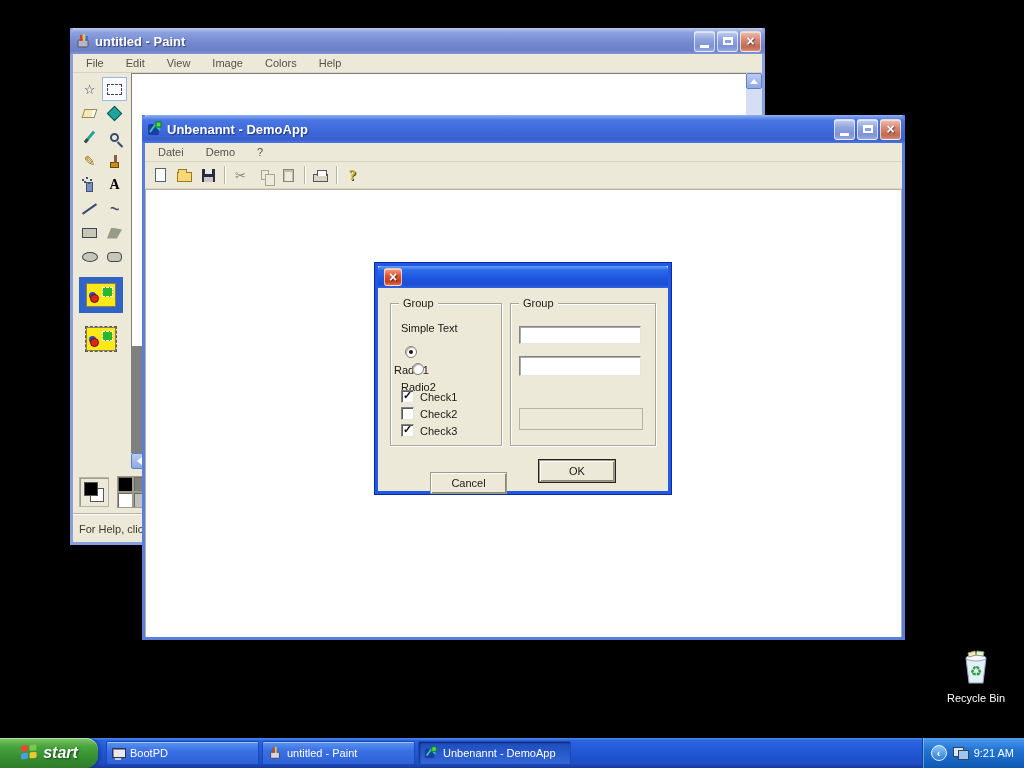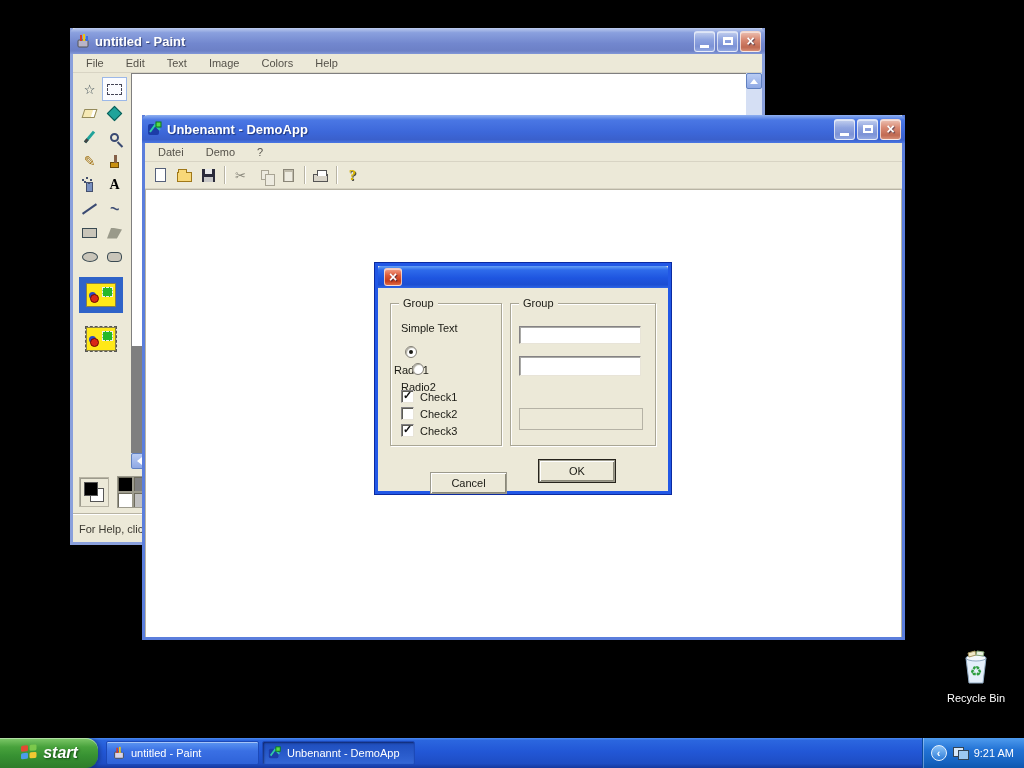"Text" span.menu-item { text: Text -> View }
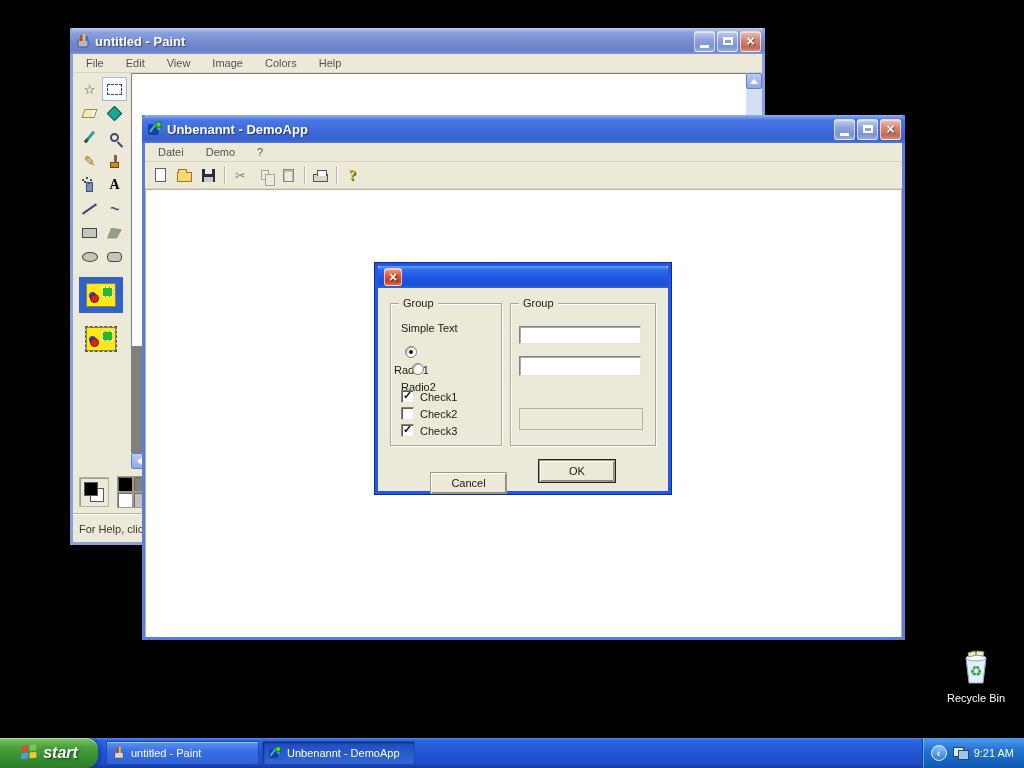"BootPD" div.task-btn { html: none -> <div> <span></span> <span>BootPD</span> </div> }
